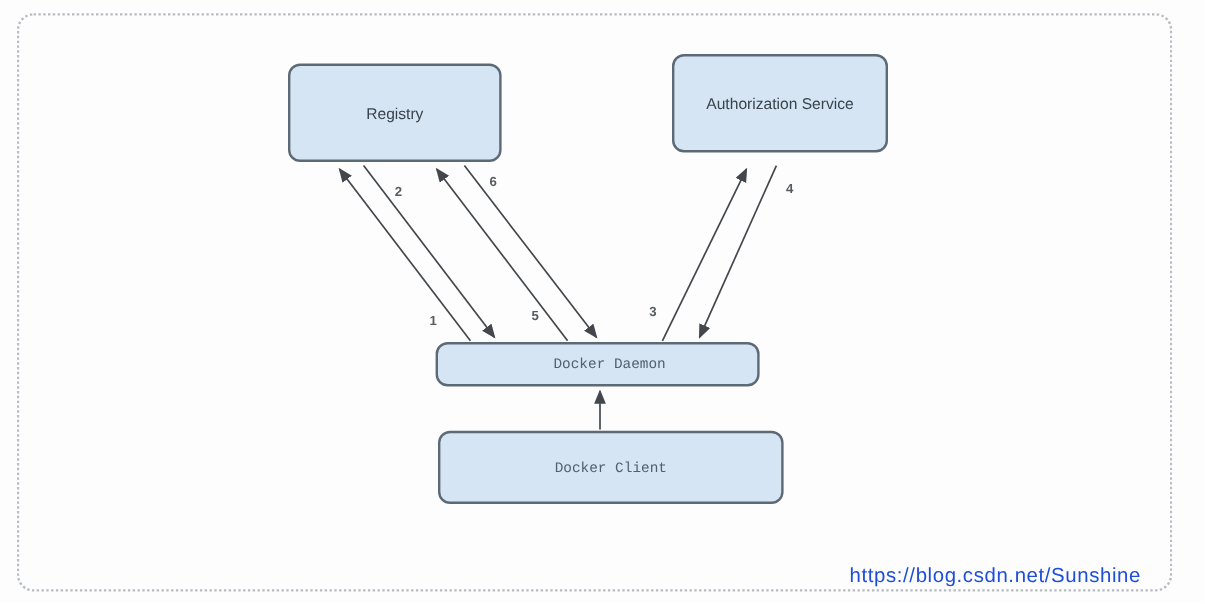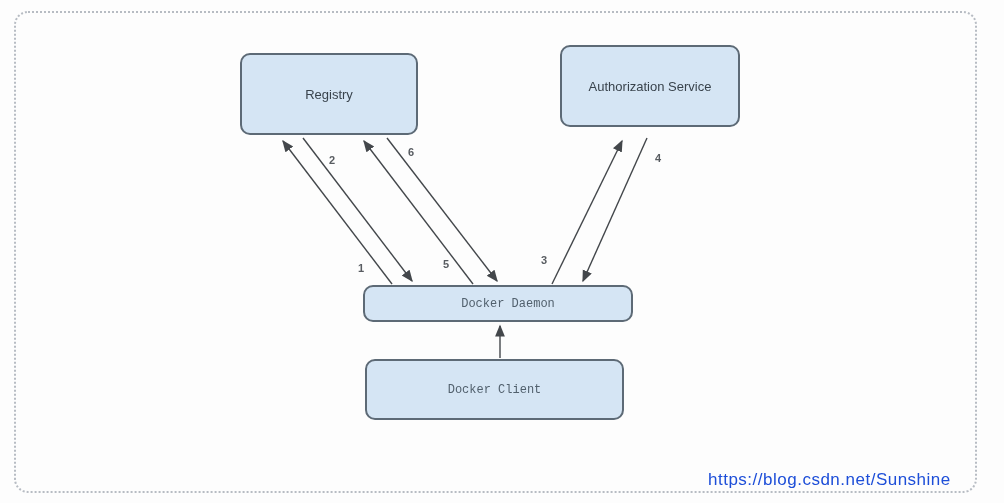"Docker Client" .node-client { width: 259px -> 288px }
